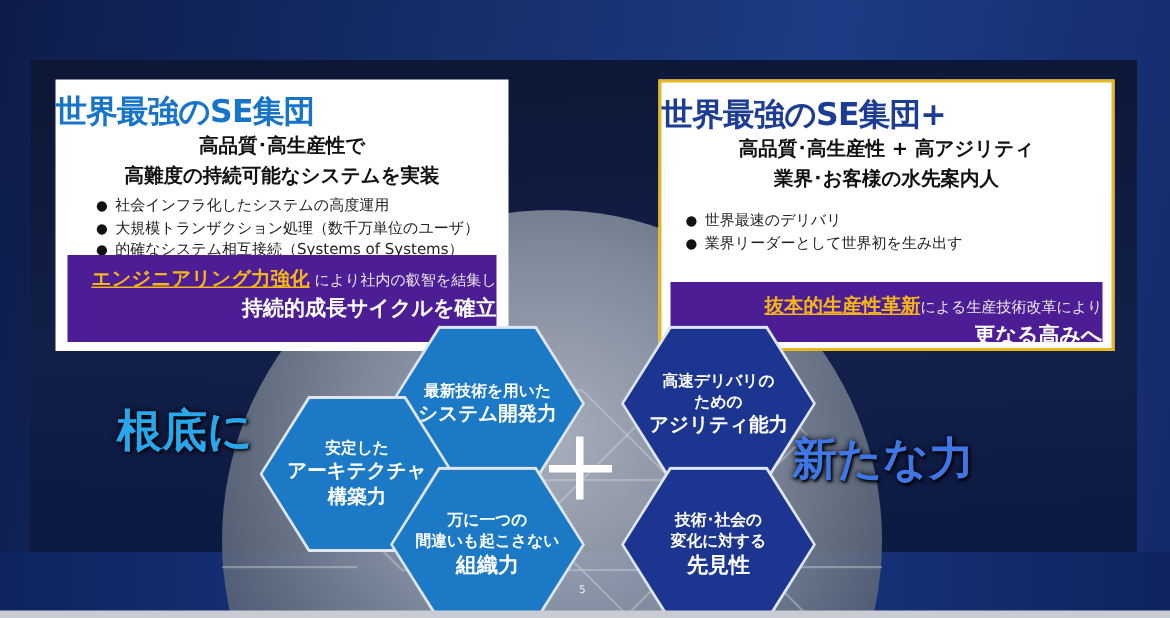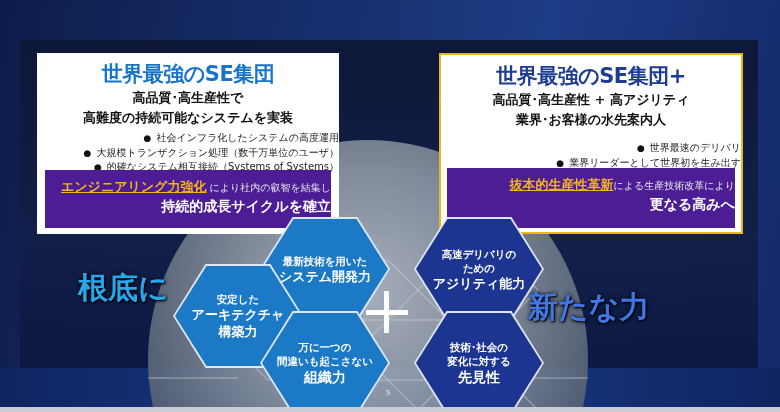"世界最強のSE集団" .card-title { text-align: center -> left }
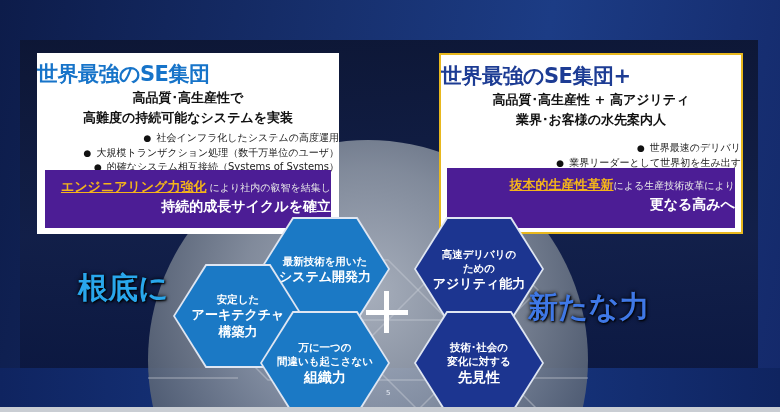"● 社会インフラ化したシステムの高度運用" .bullets { text-align: right -> none }
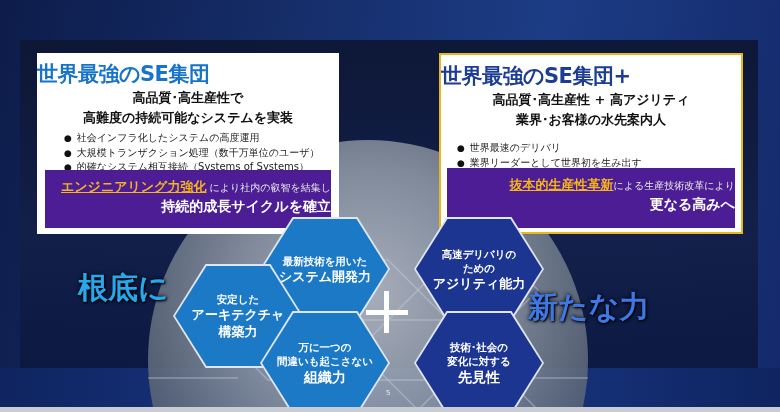"抜本的生産性革新による生産技術改革により" .card-right .black-box { height: 60px -> 40px }
